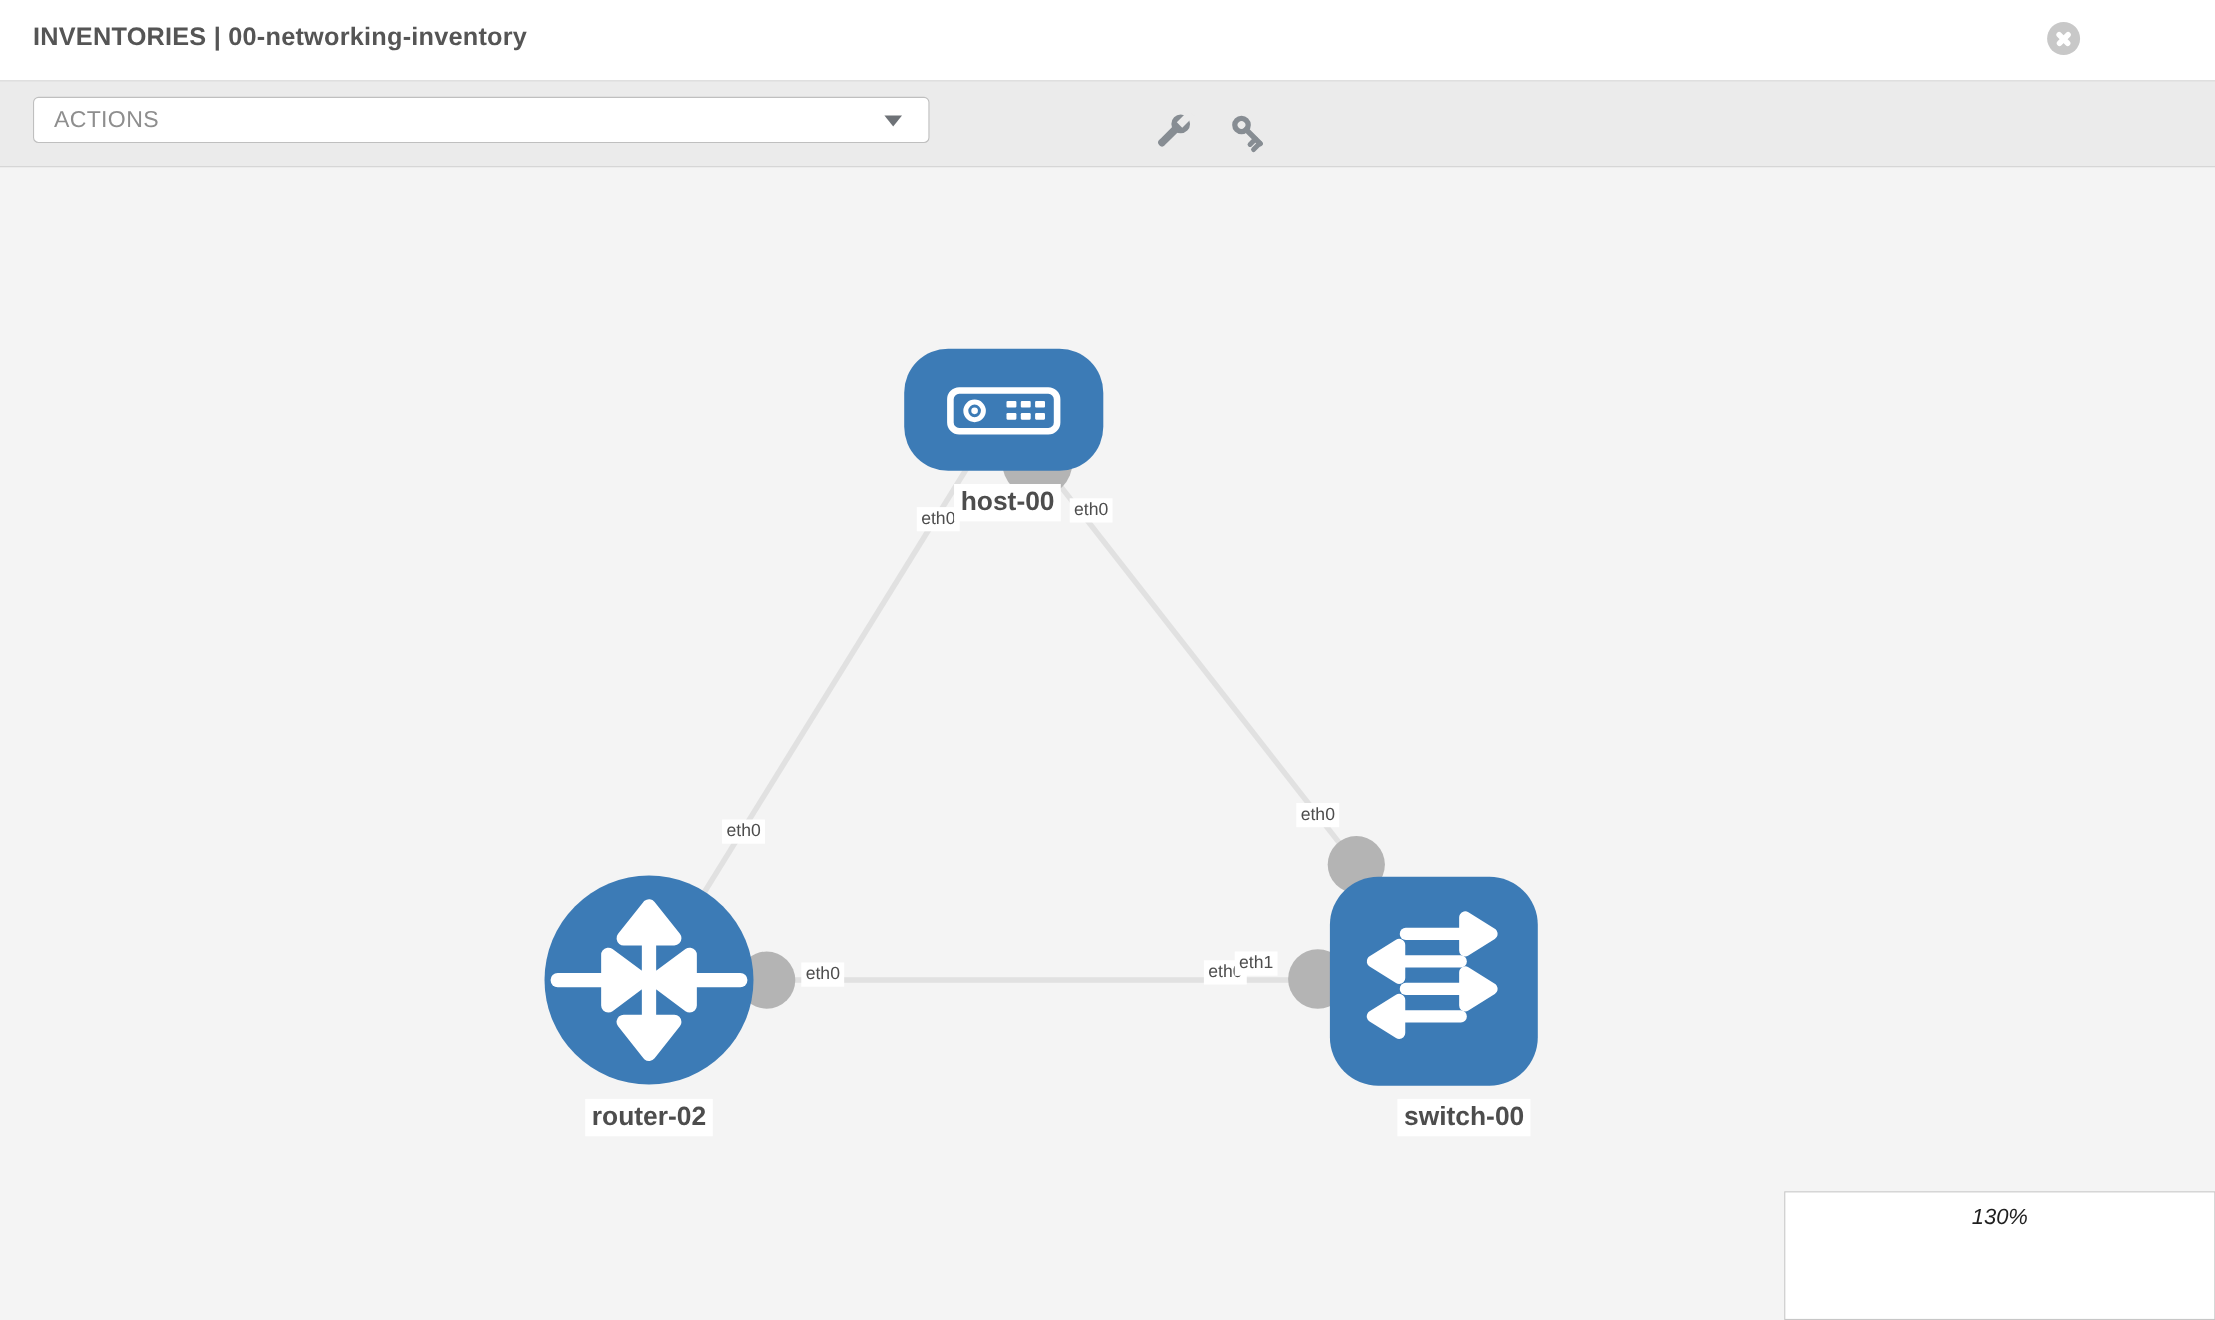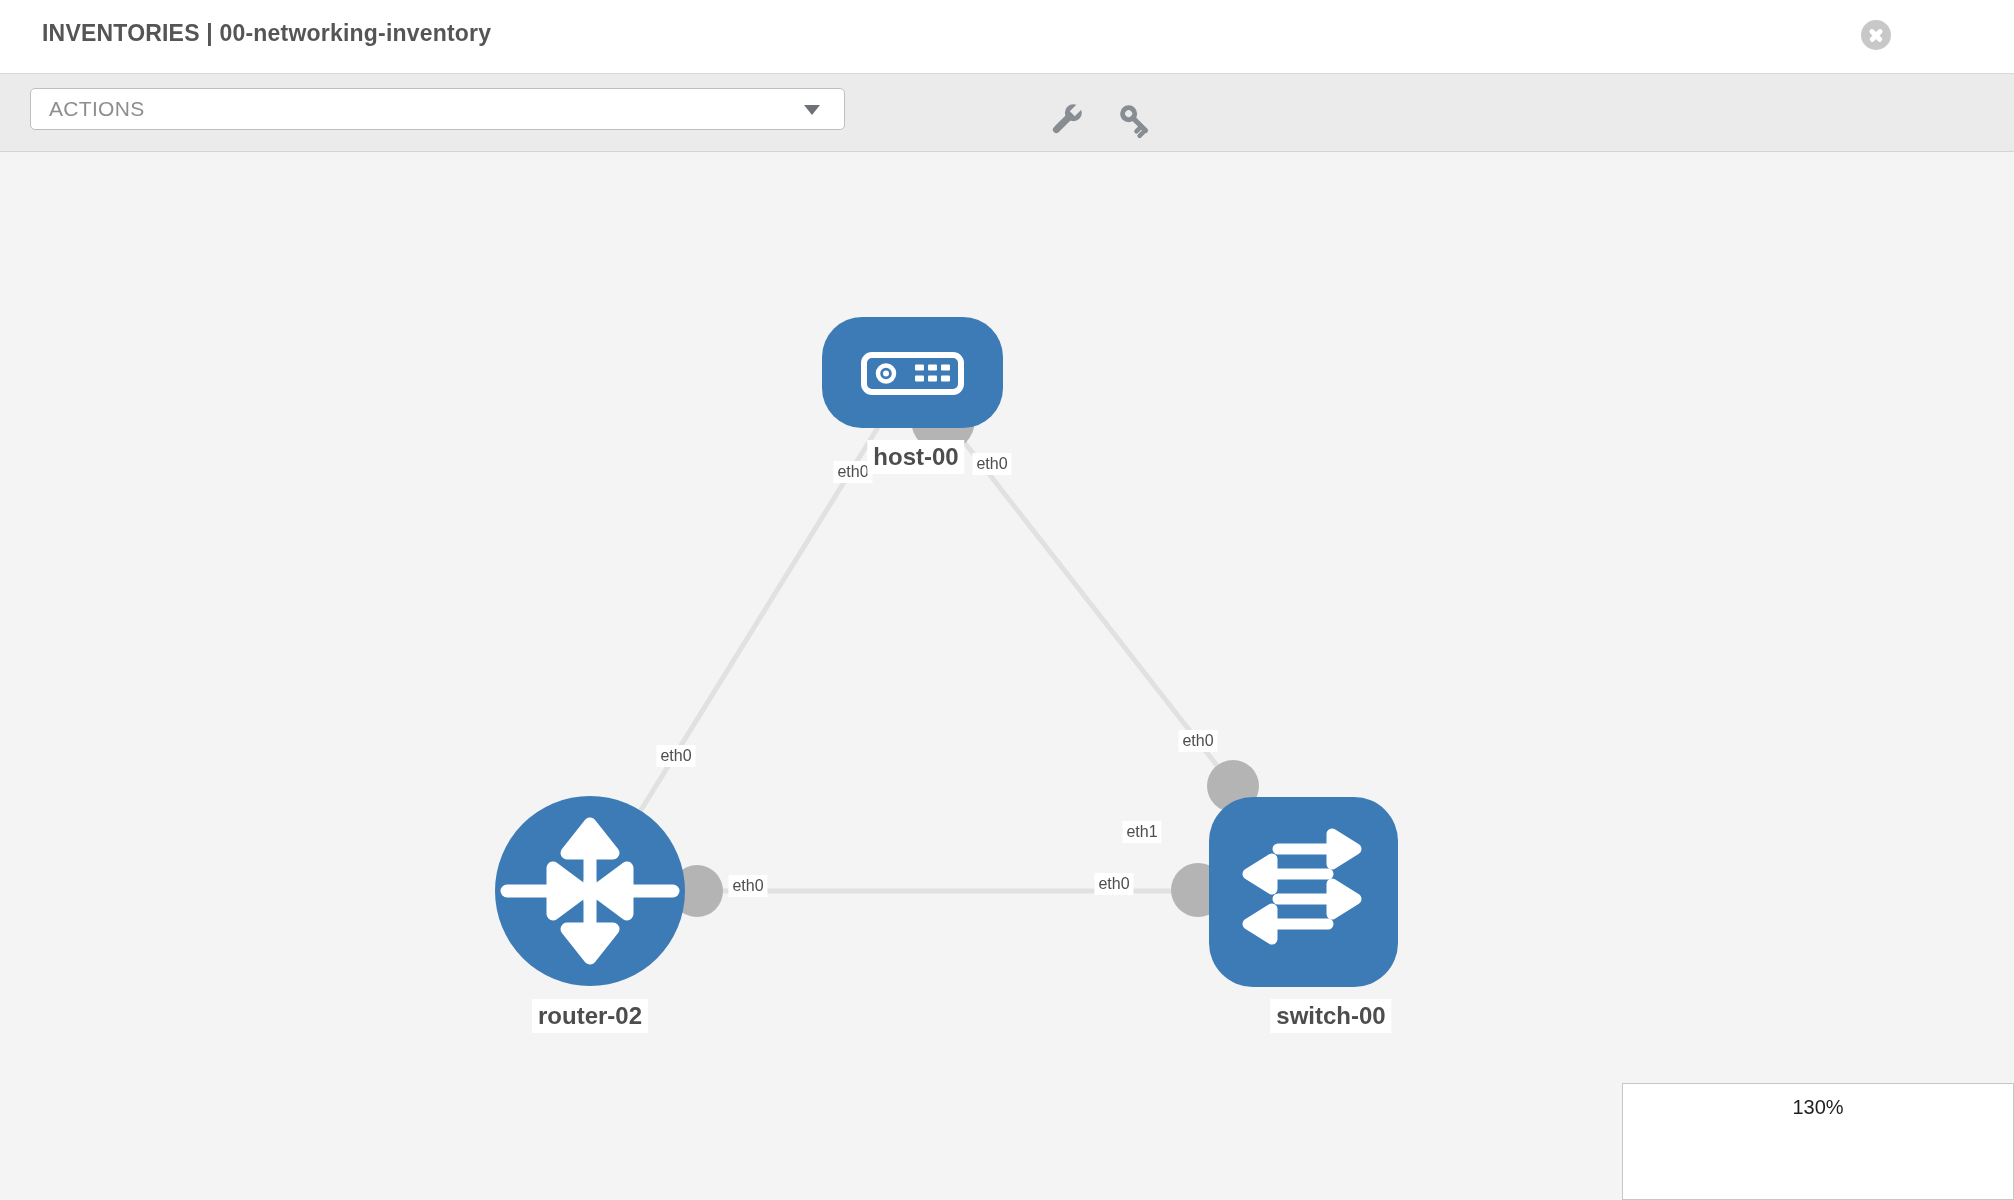"INVENTORIES | 00-networking-inventory" .hdr-title { margin-left: 12px -> none }
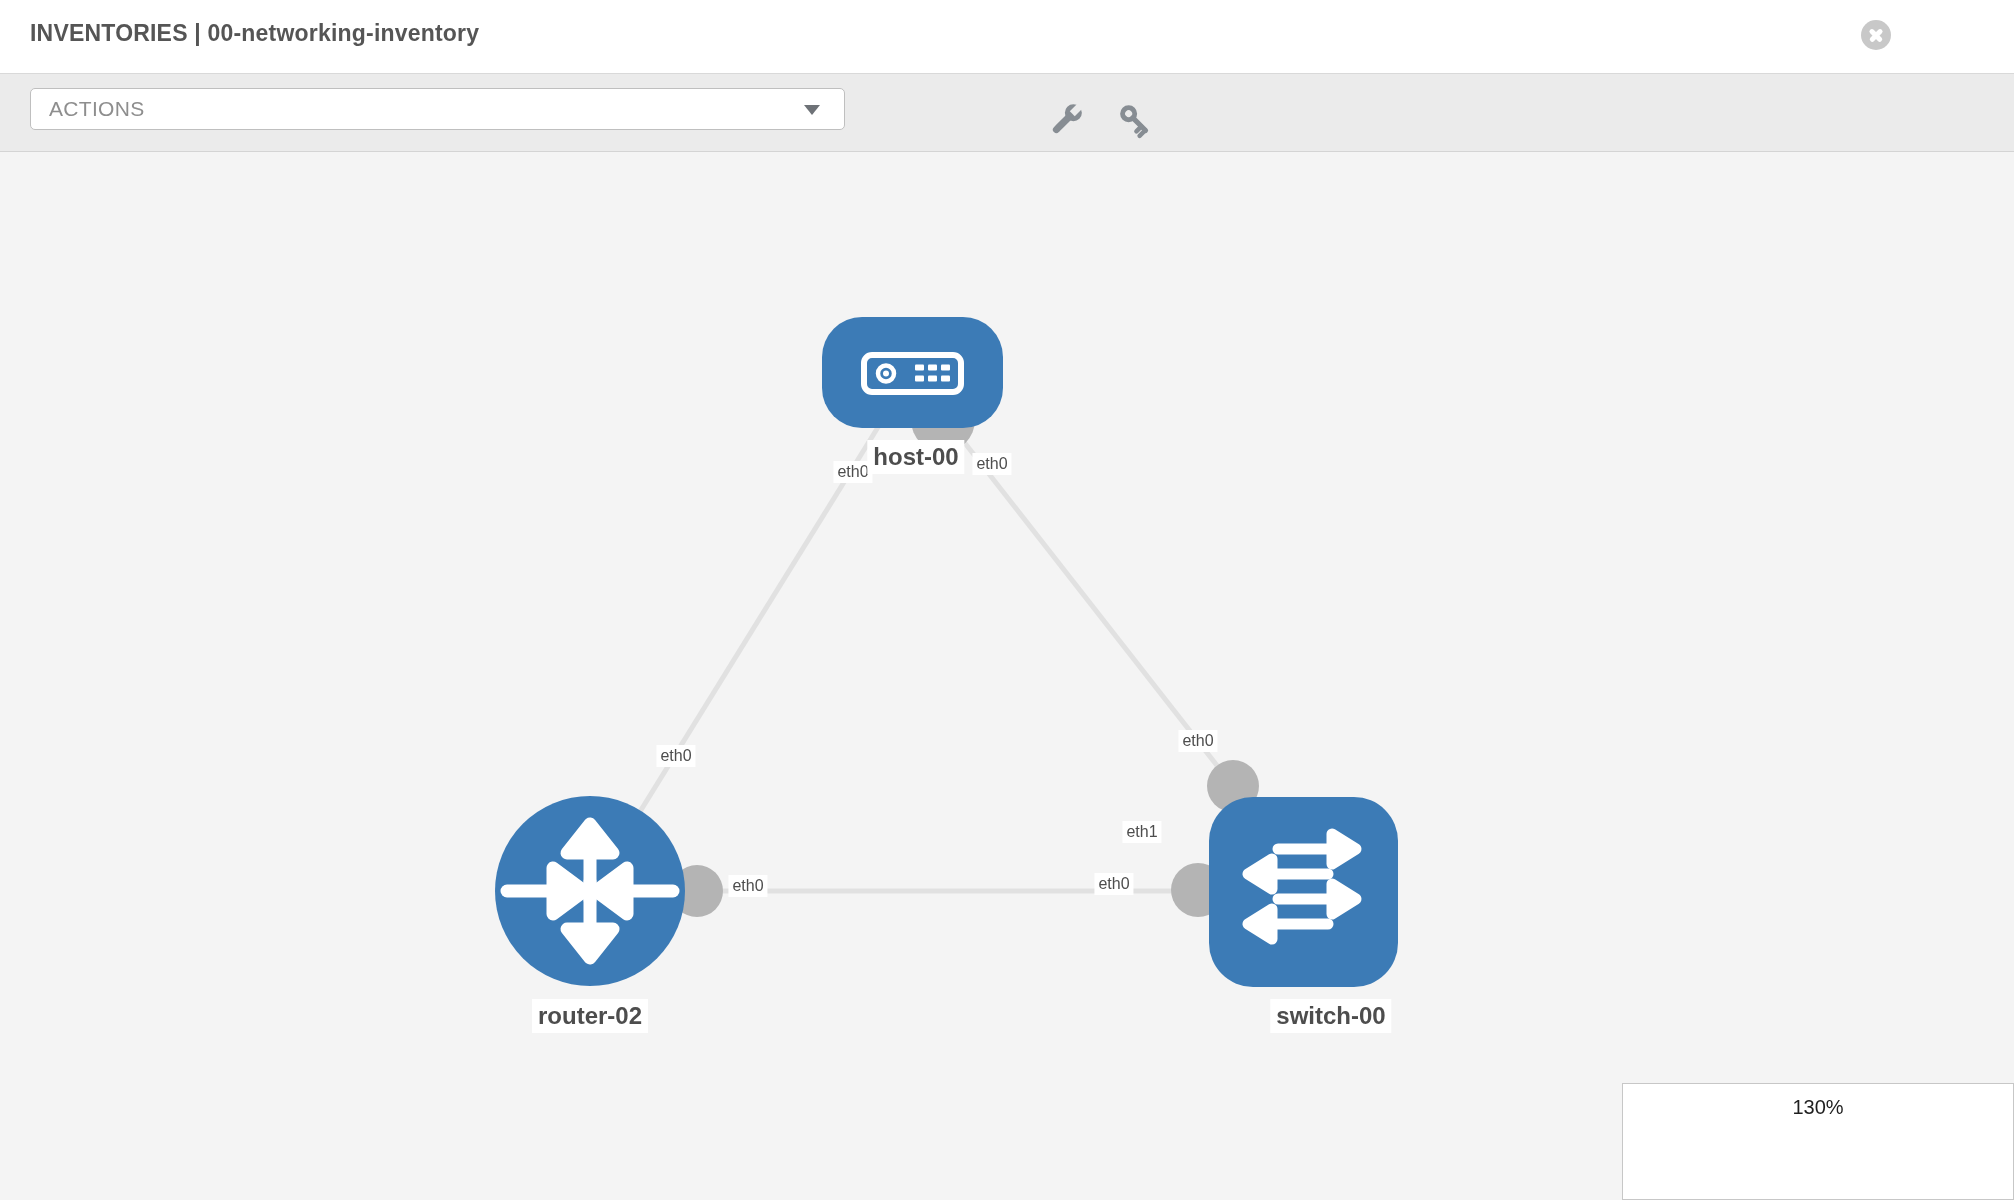"eth1" span.lbl { top: 832px -> 876px }
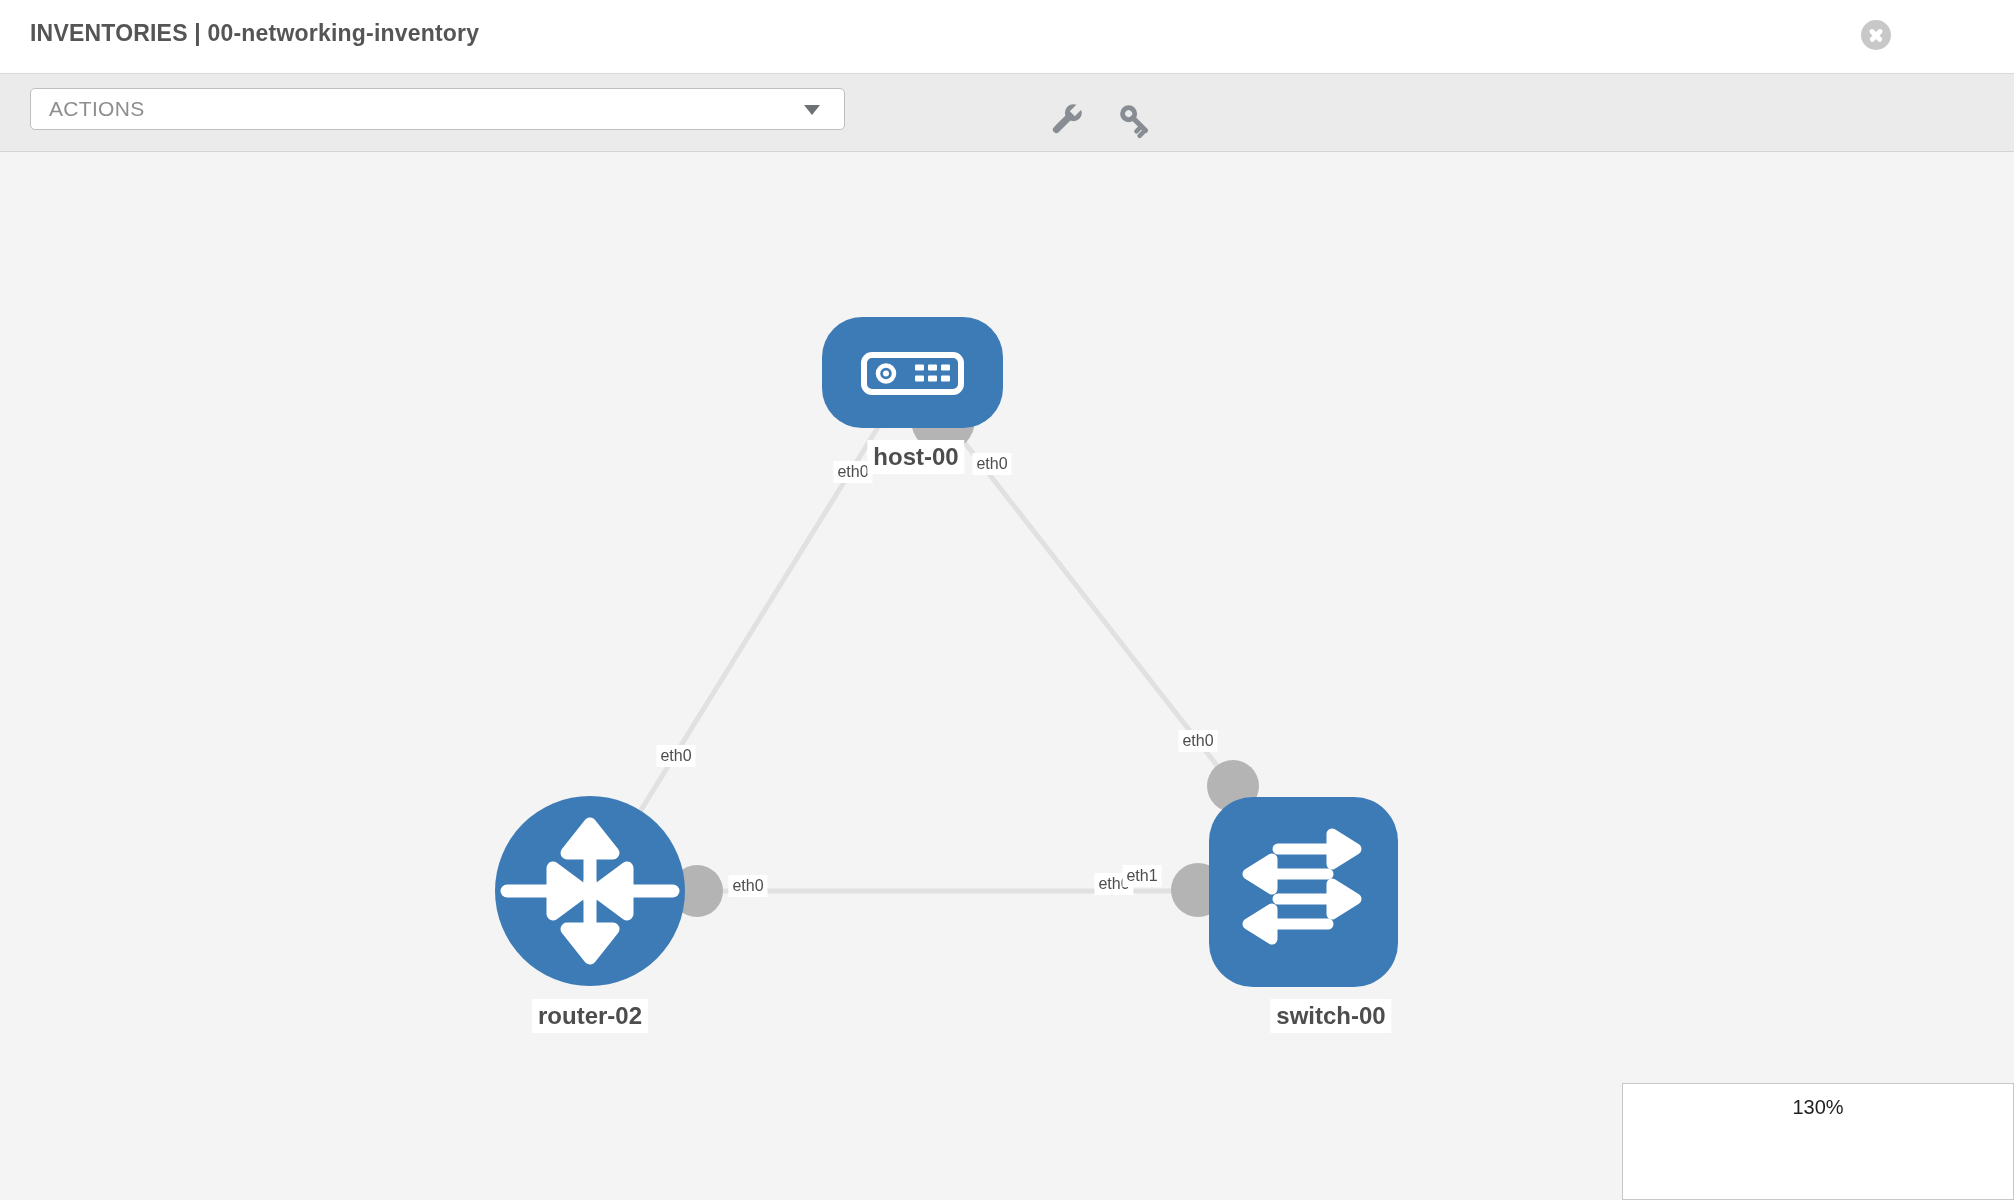"130%" .zoom-level { font-style: none -> italic }
